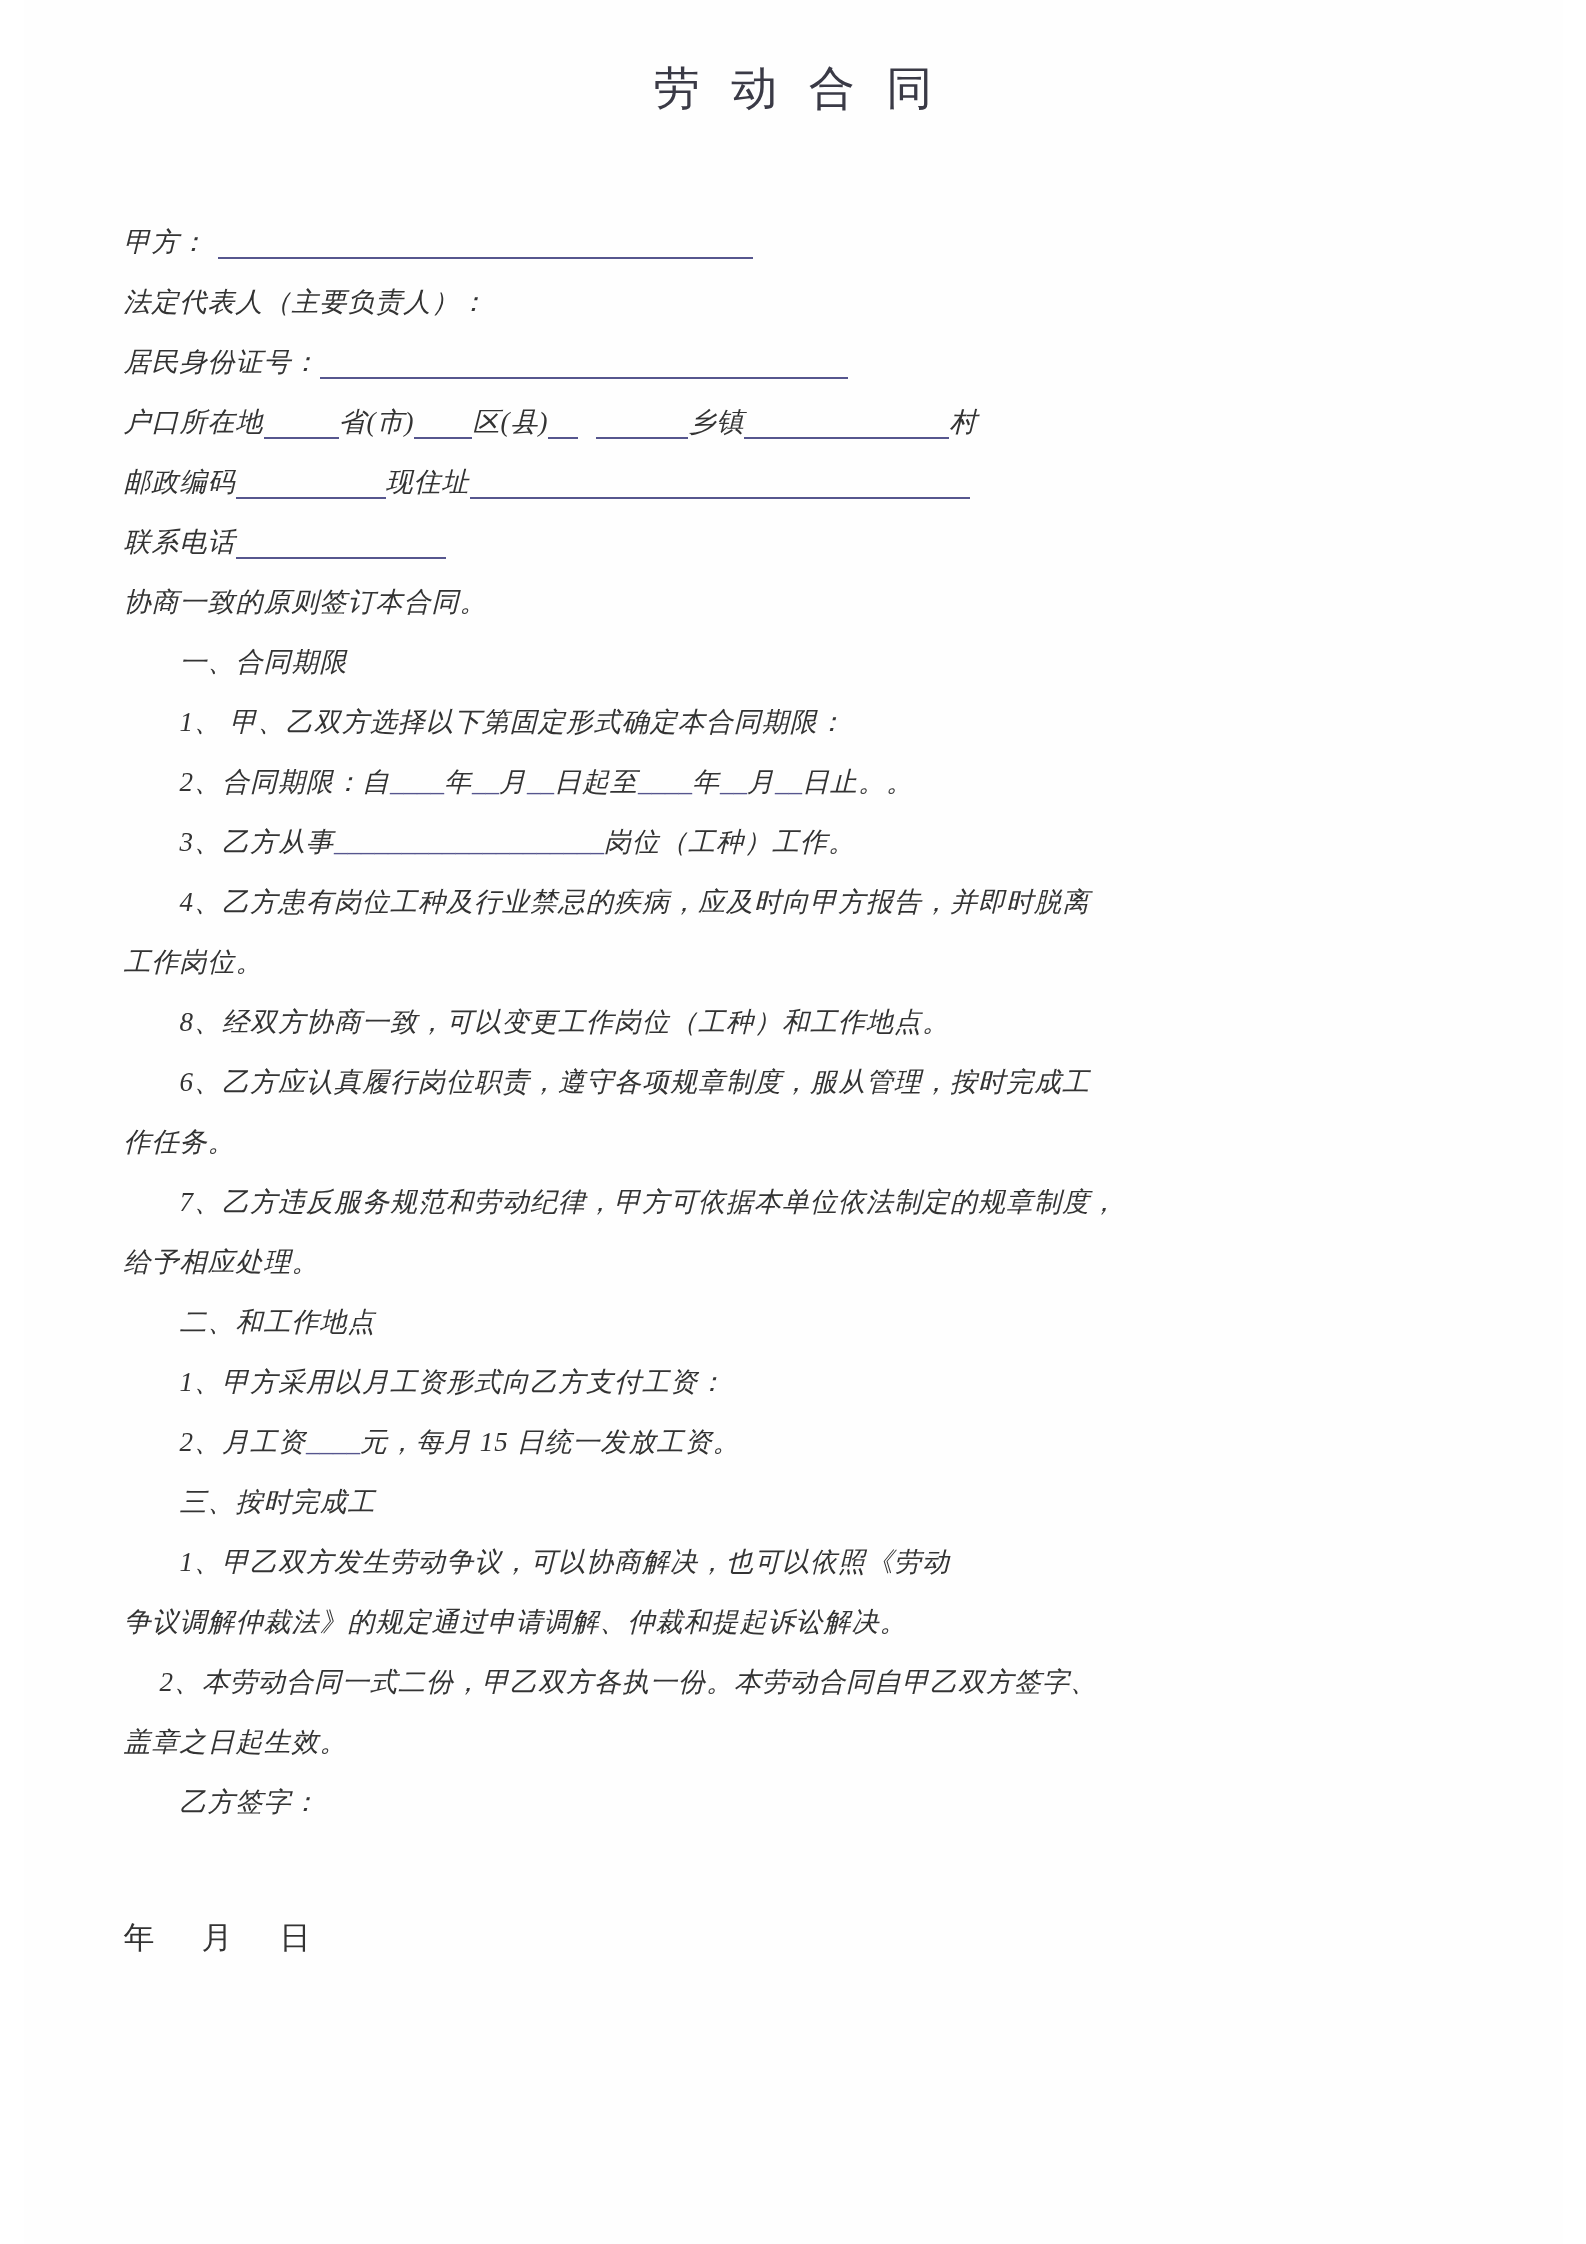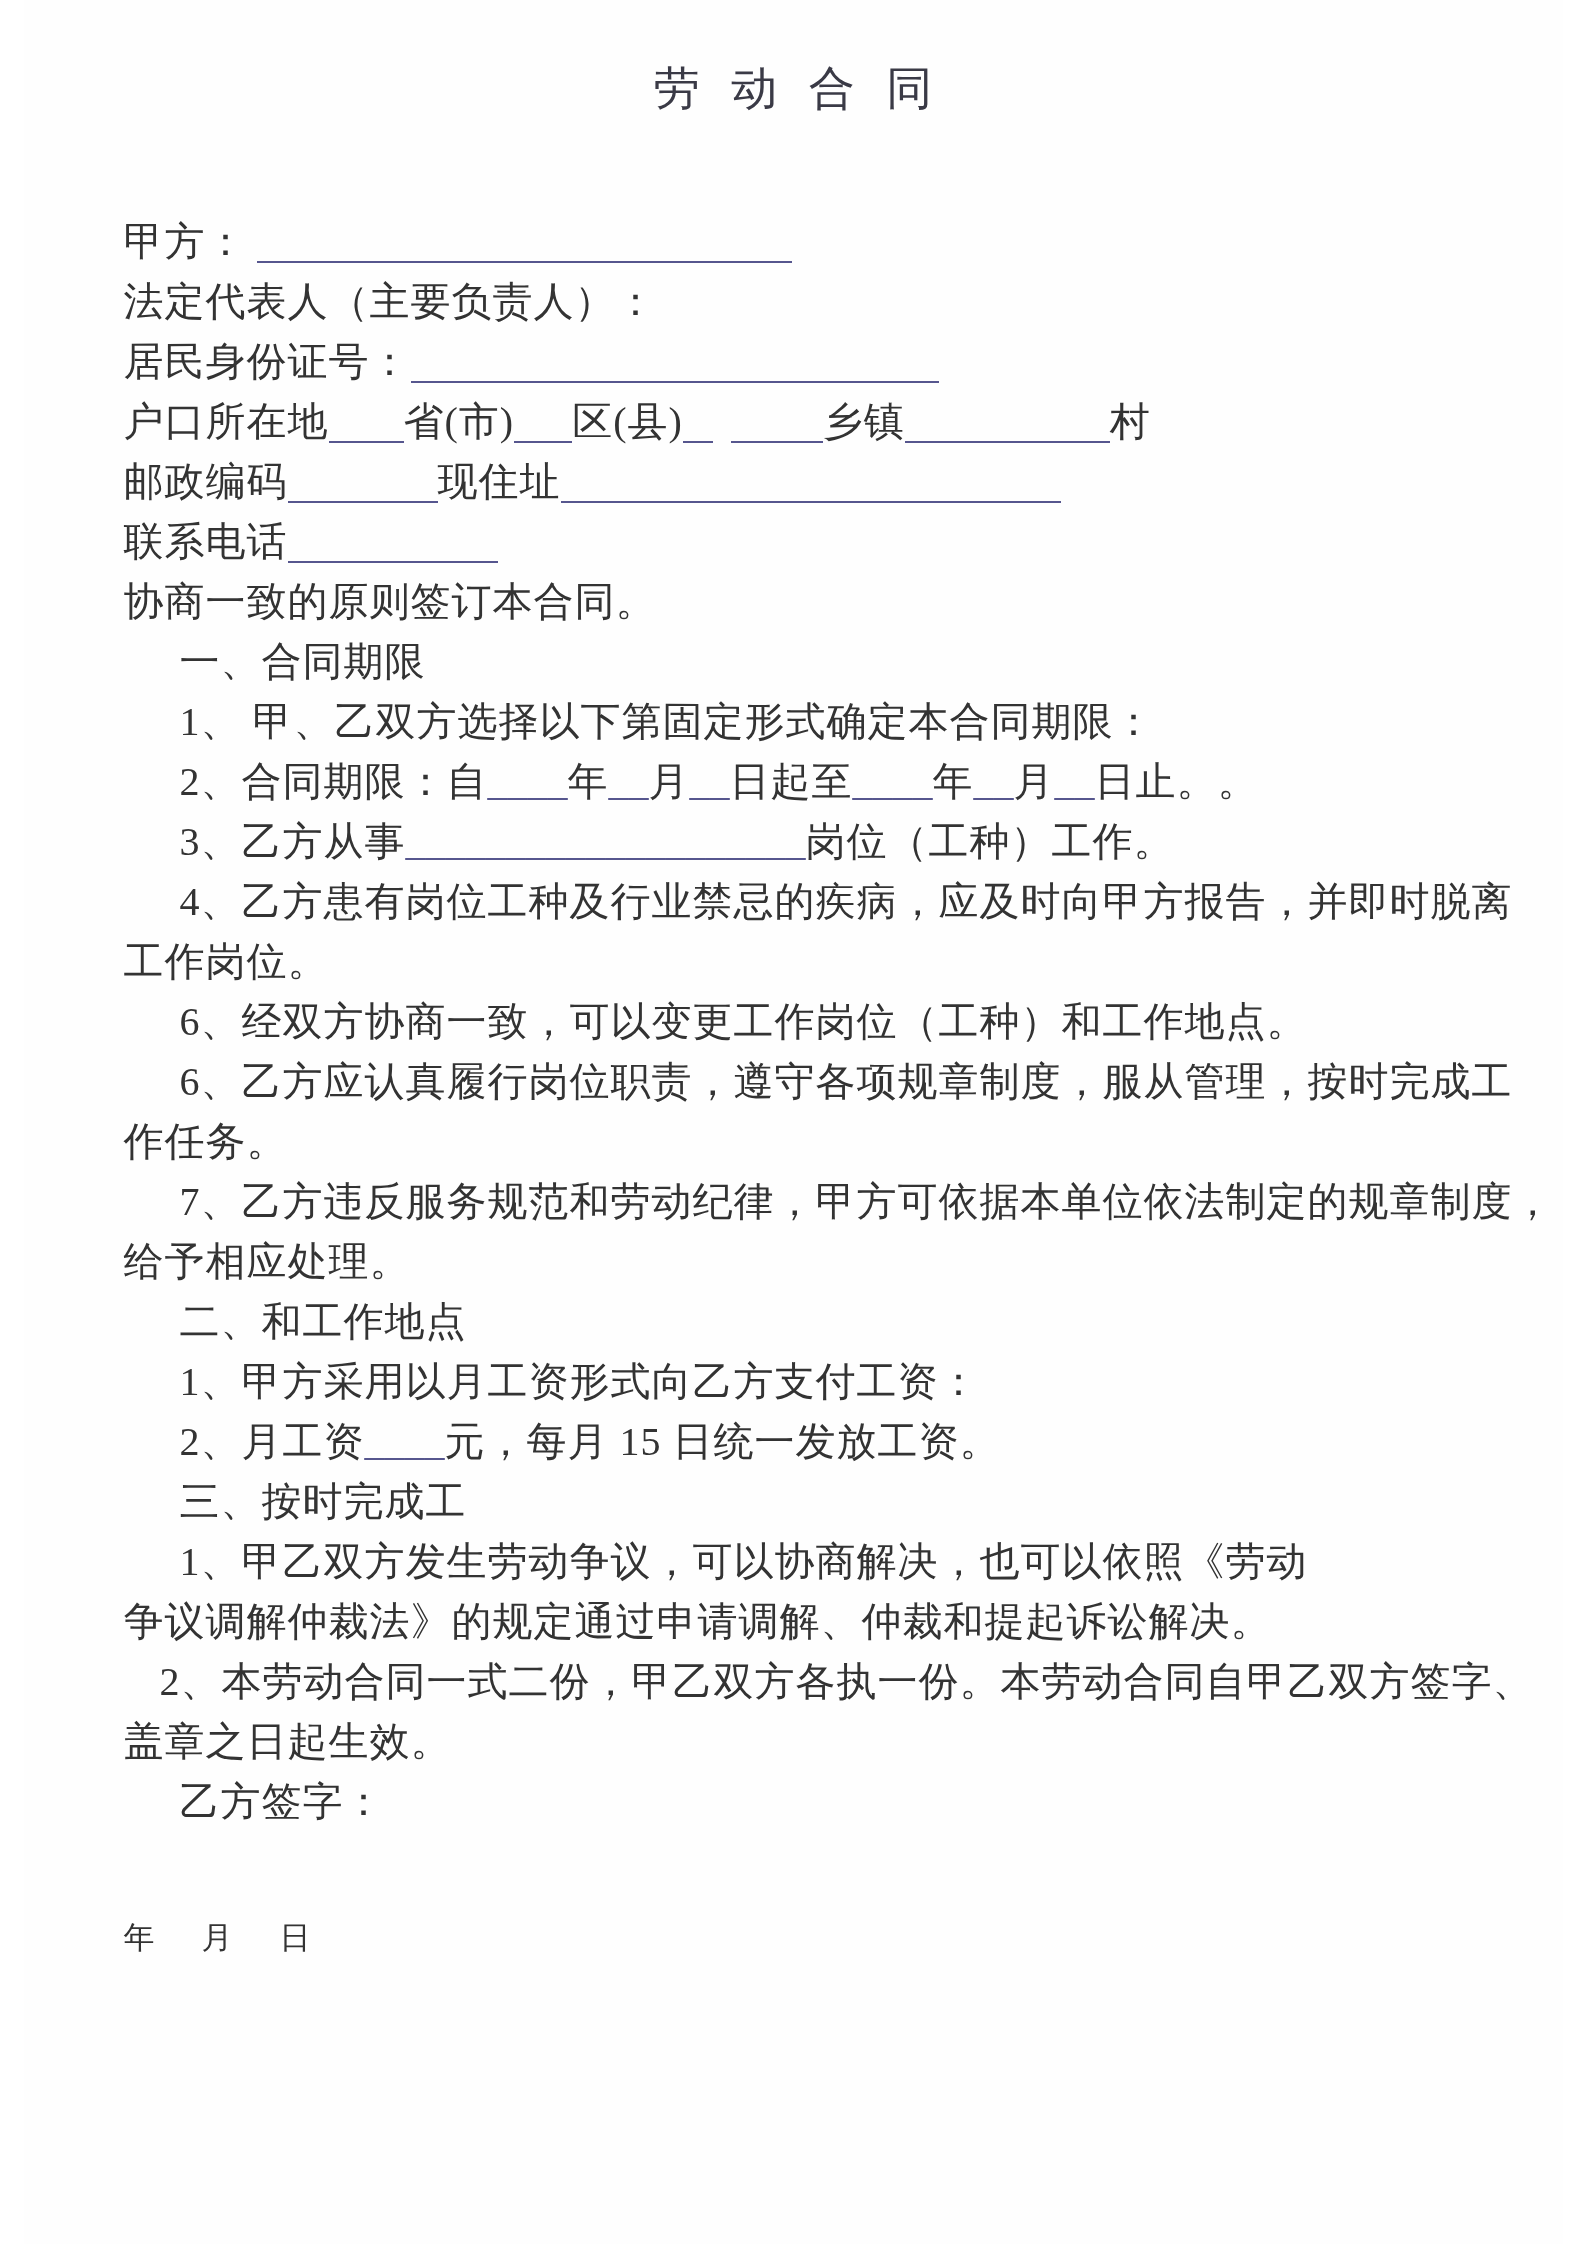"甲方：" .line { font-size: 40px -> 27px; font-style: none -> italic }
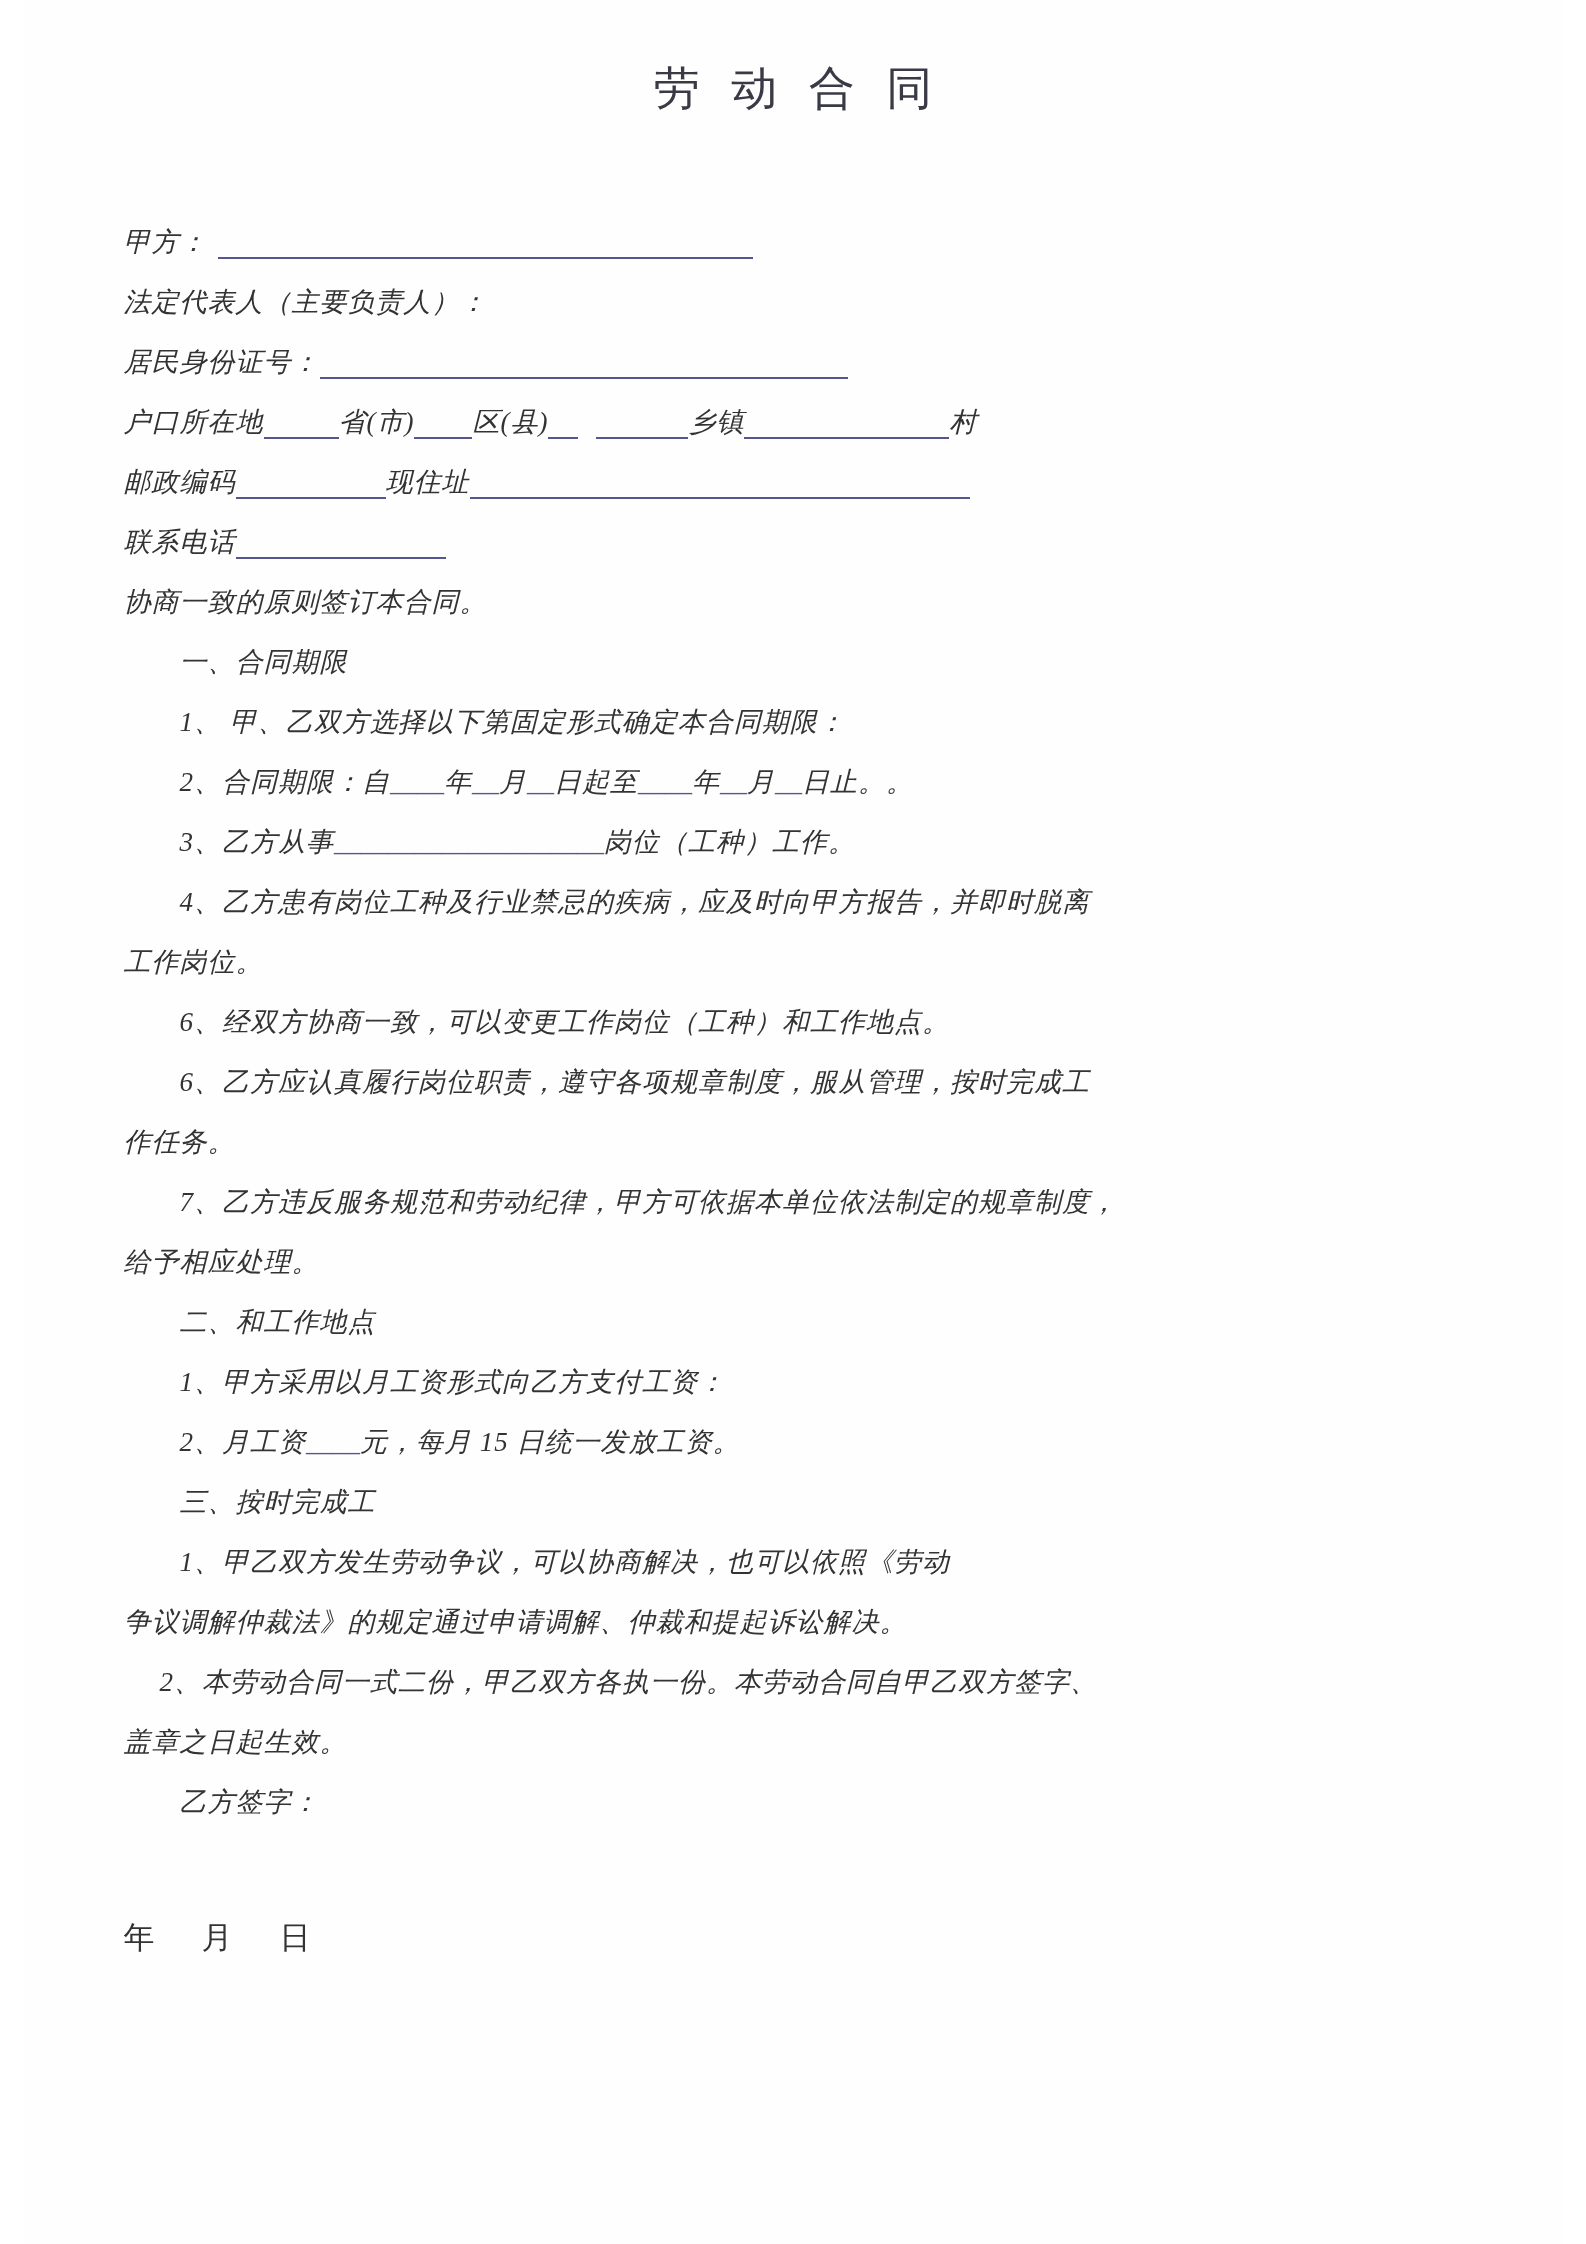"6、经双方协商一致，可以变更工作岗位（工种）和工作地点。" span { text: 6 -> 8 }
